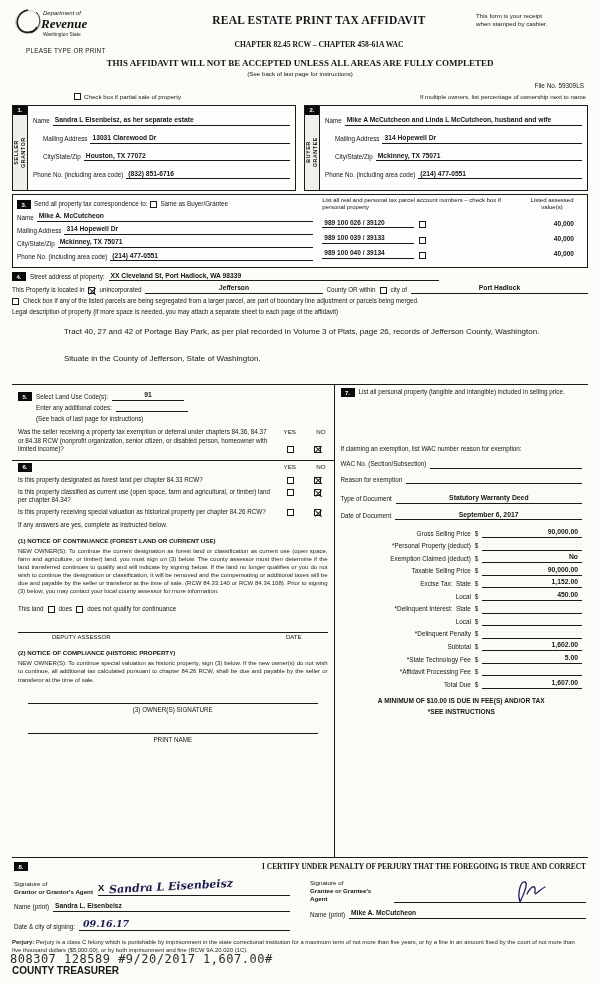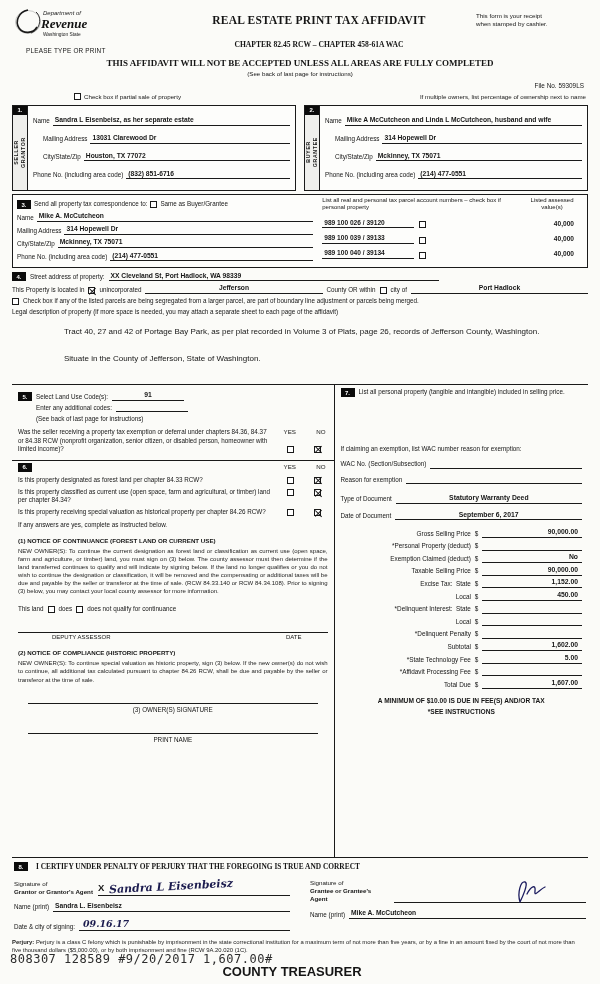"I CERTIFY UNDER PENALTY OF" .certify { text-align: left -> right }
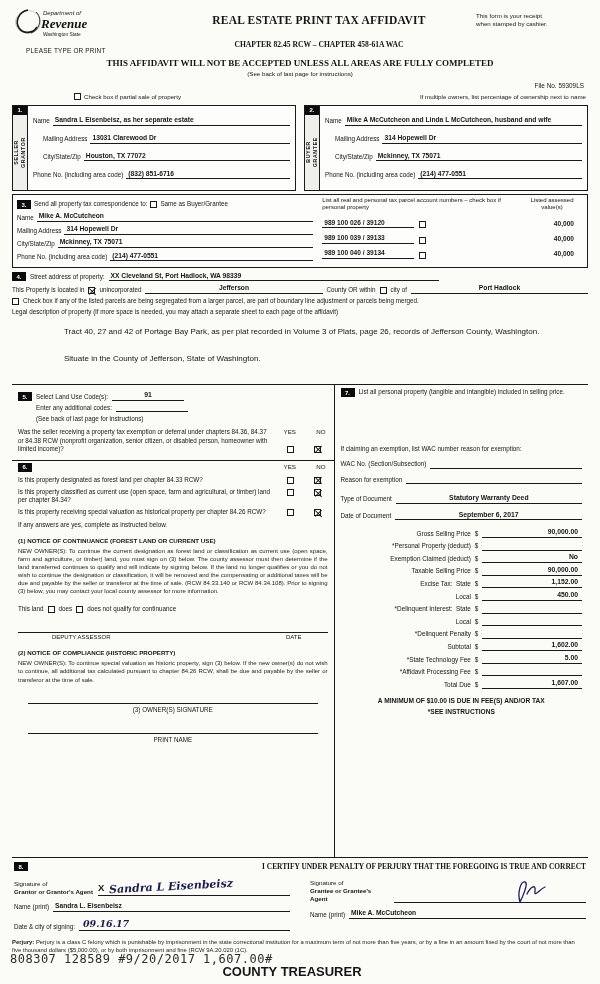"COUNTY TREASURER" .treasurer { font-size: 13px -> 10px; text-align: center -> left }
